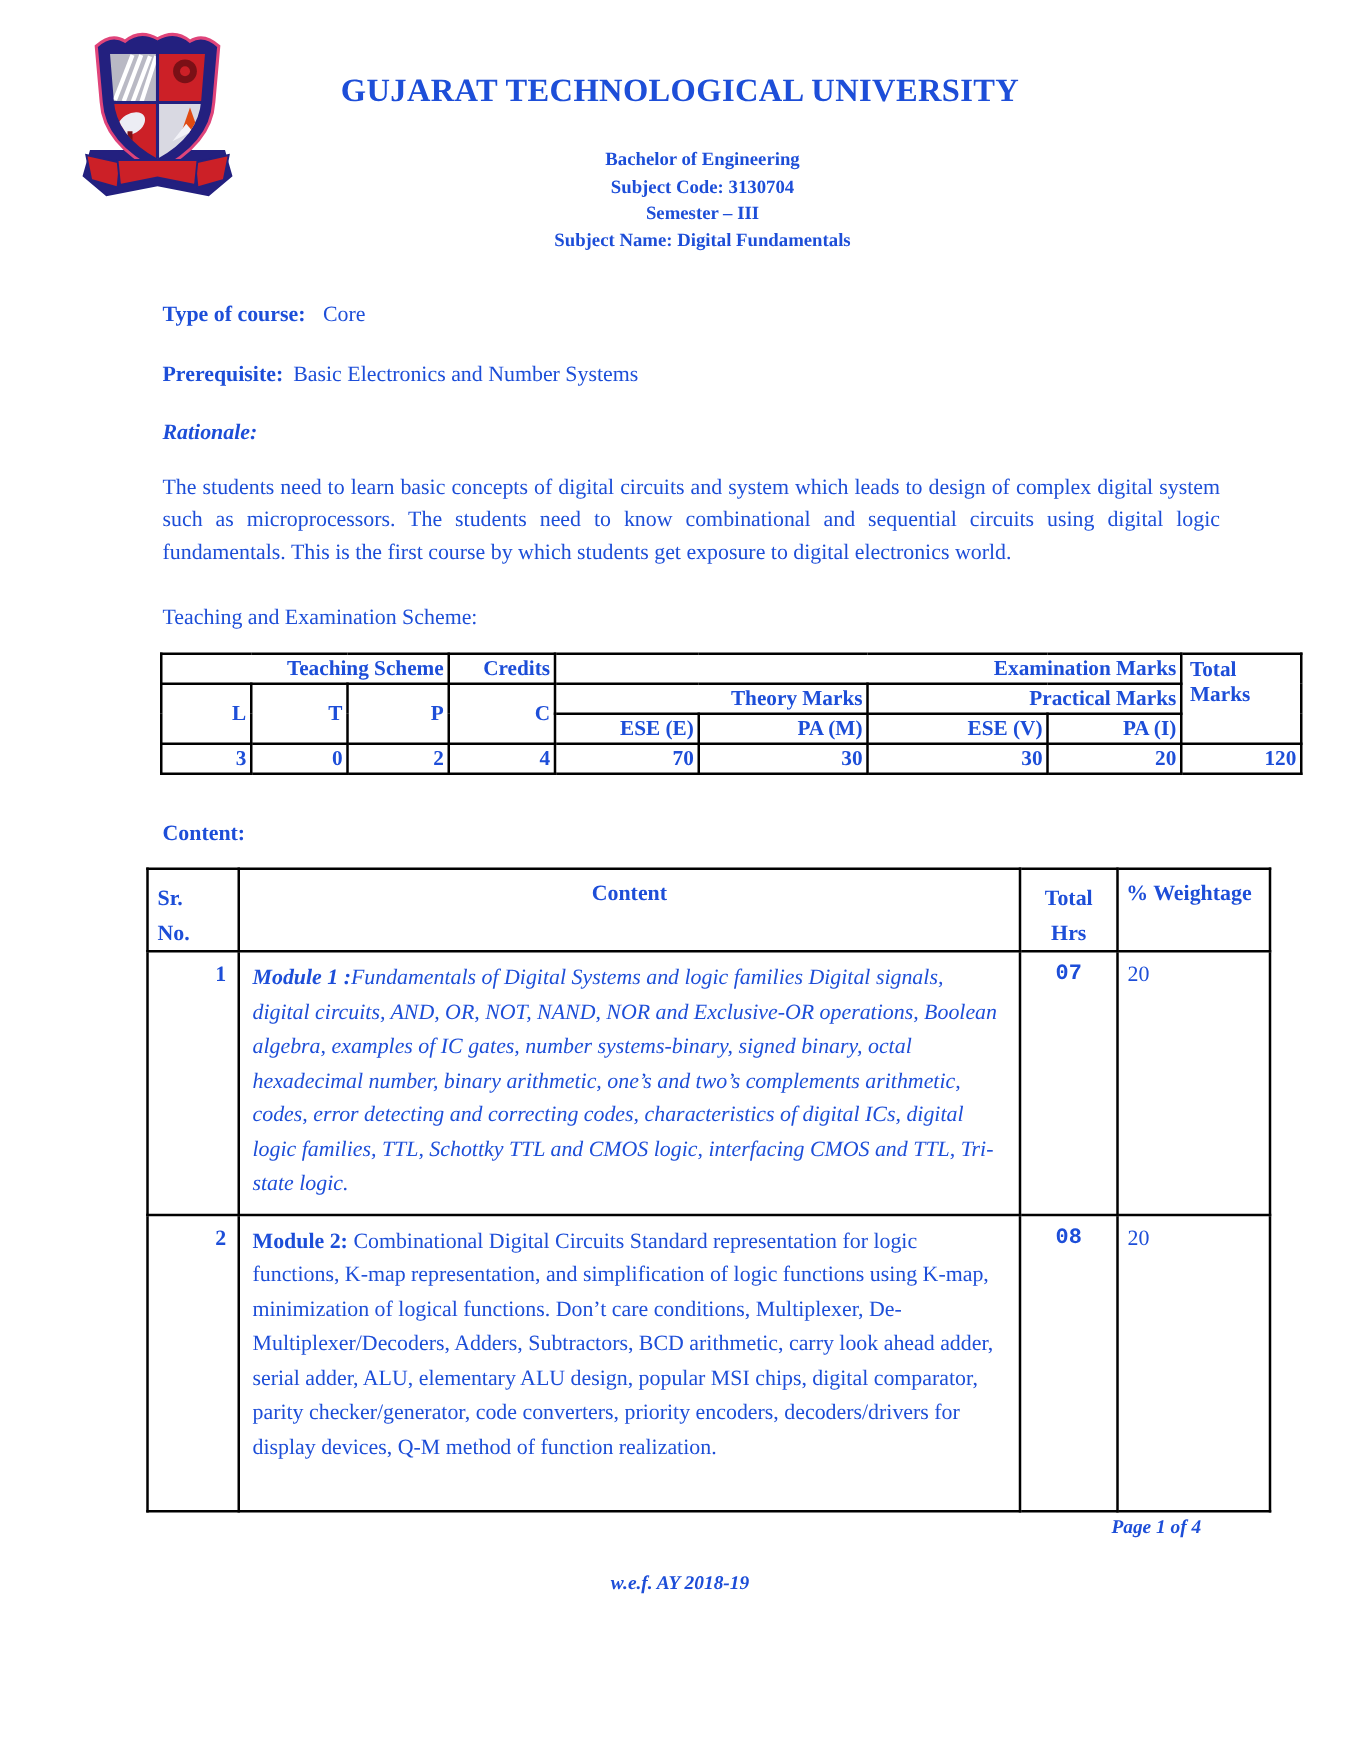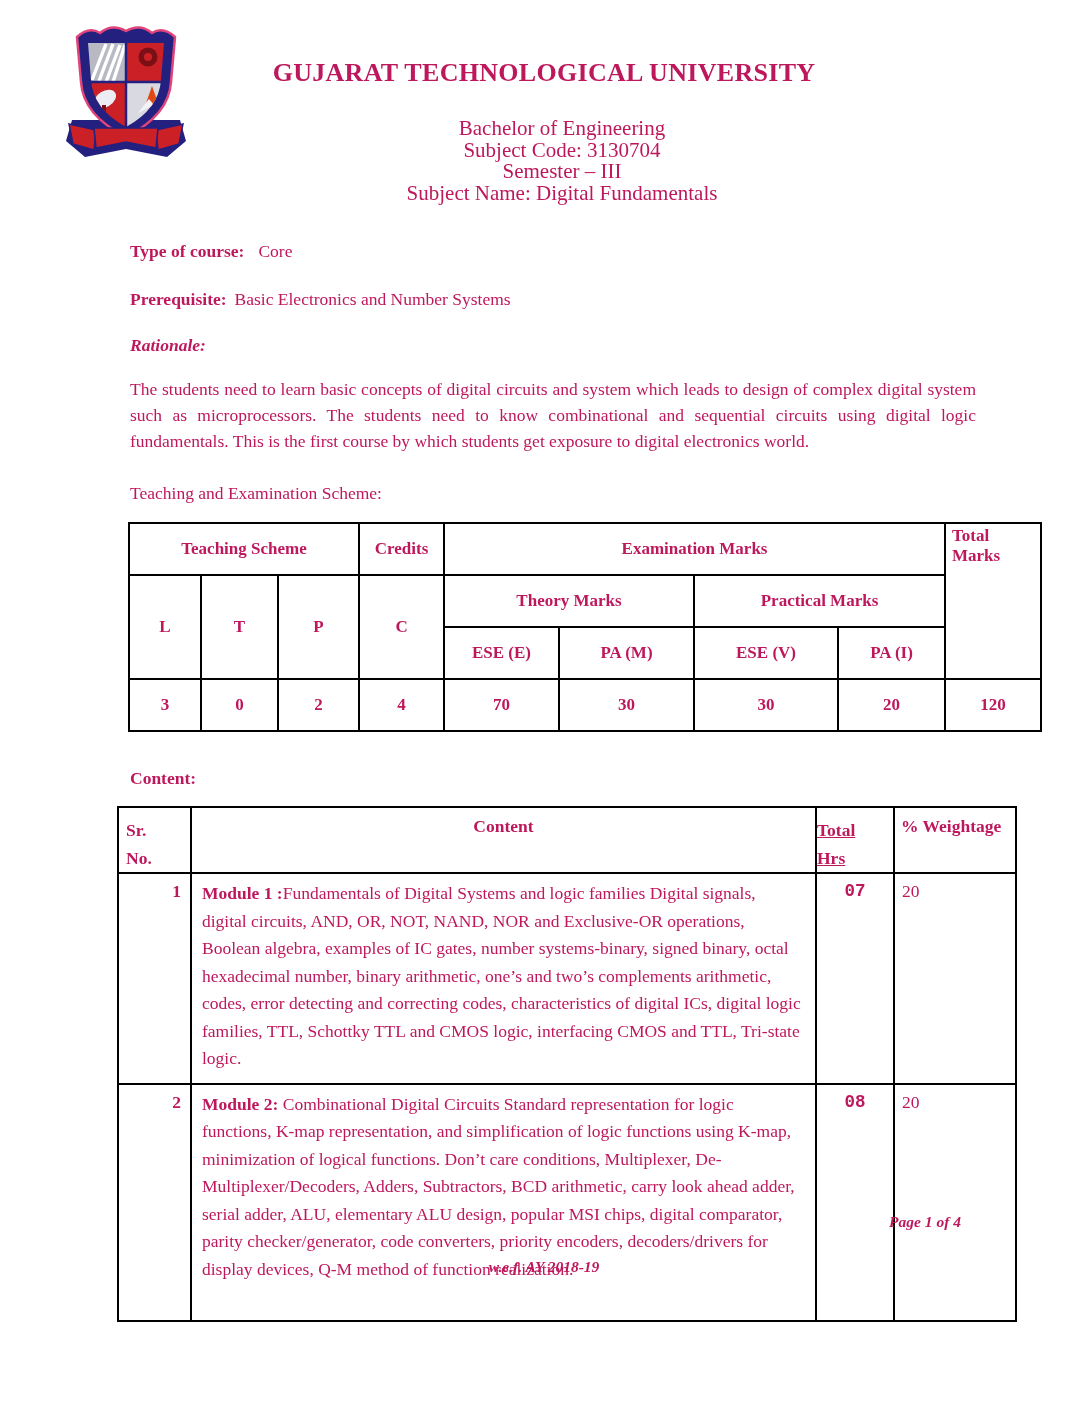"GUJARAT TECHNOLOGICAL UNIVERSITY" .page { color: #be185d -> #1d4ed8 }
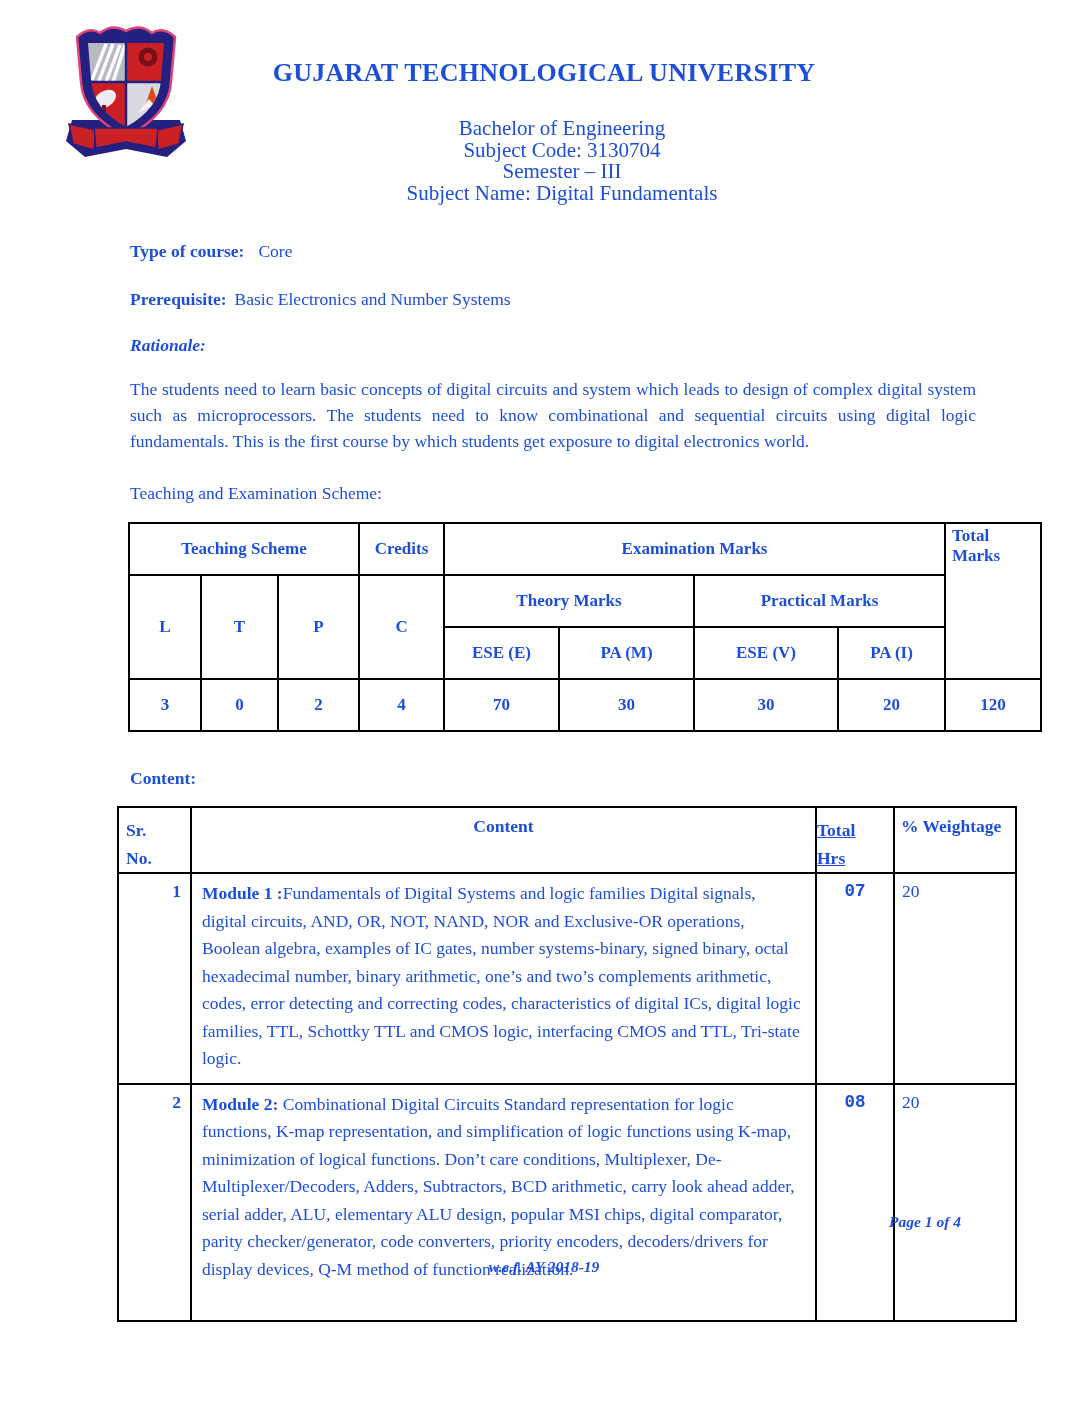"Bachelor of Engineering" .subhead { font-size: 21px -> 15px; font-weight: normal -> bold }
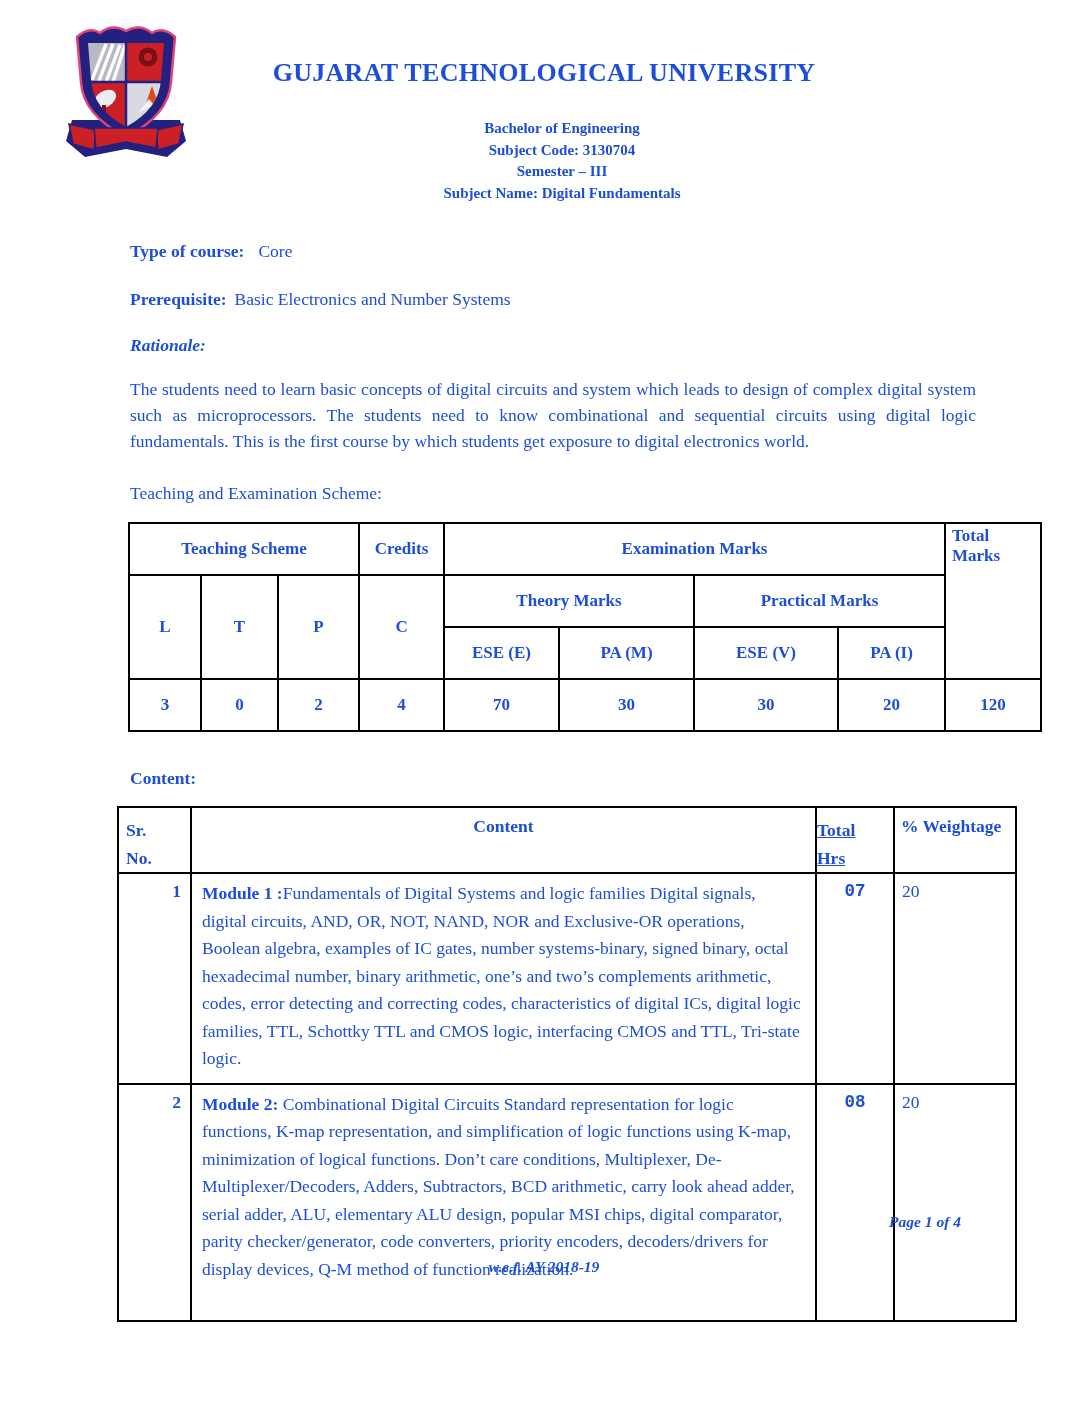"Teaching Scheme" .scheme-table td { padding: 15px 3px -> 1px 3px; text-align: center -> right }
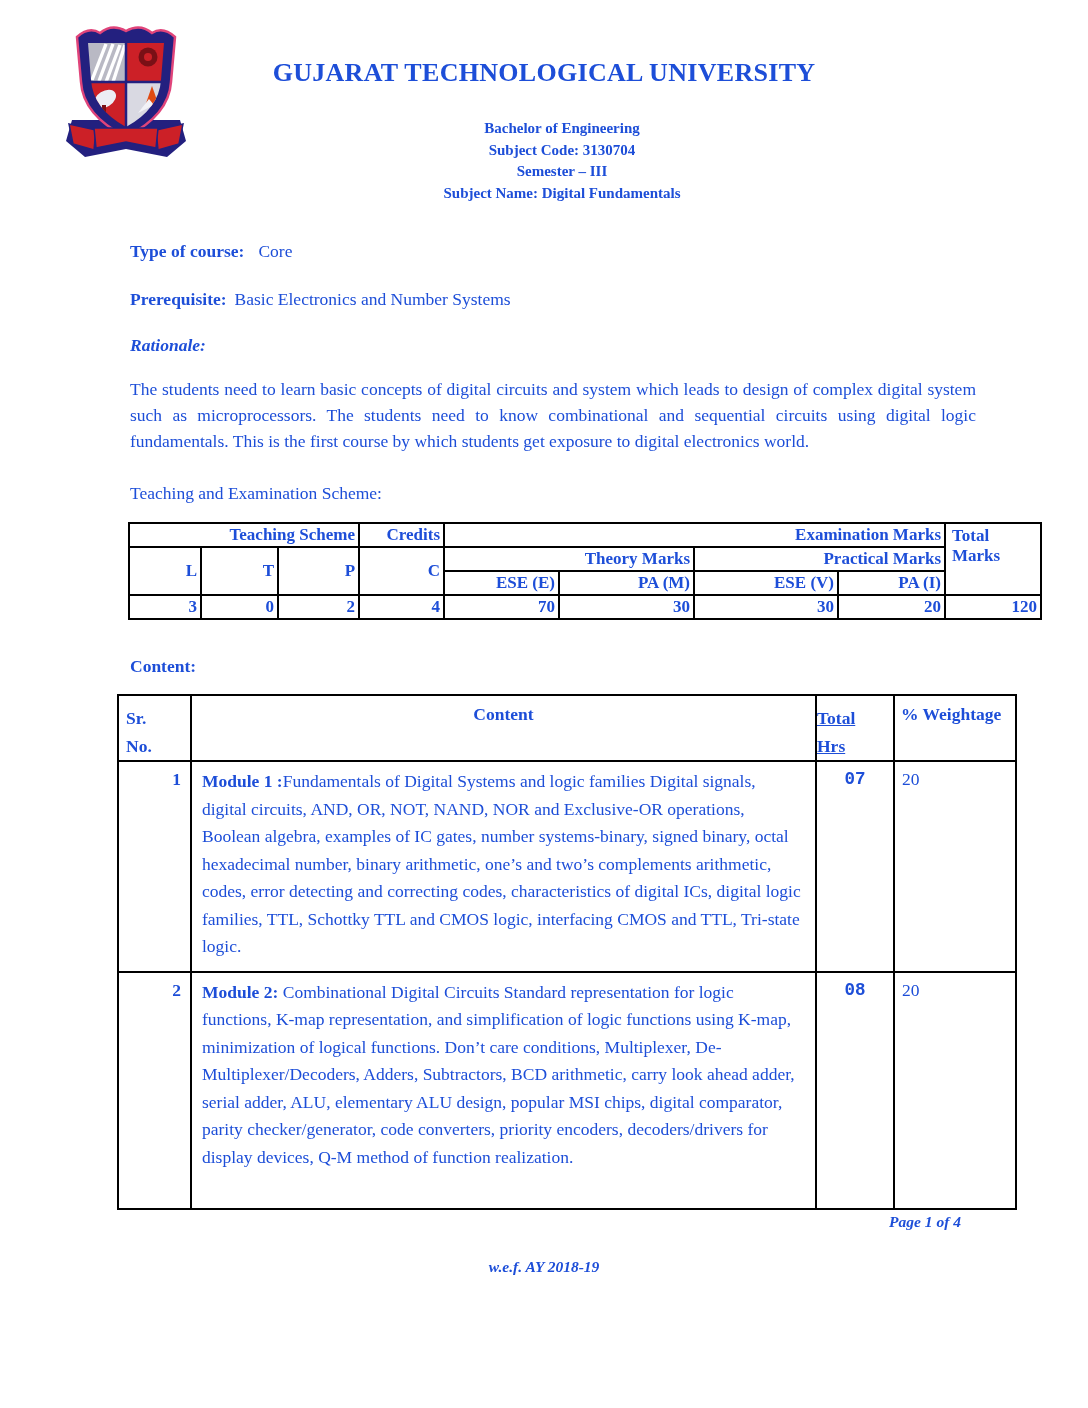"Total" .content-table .h-hrs { text-align: left -> center; text-decoration: underline -> none }
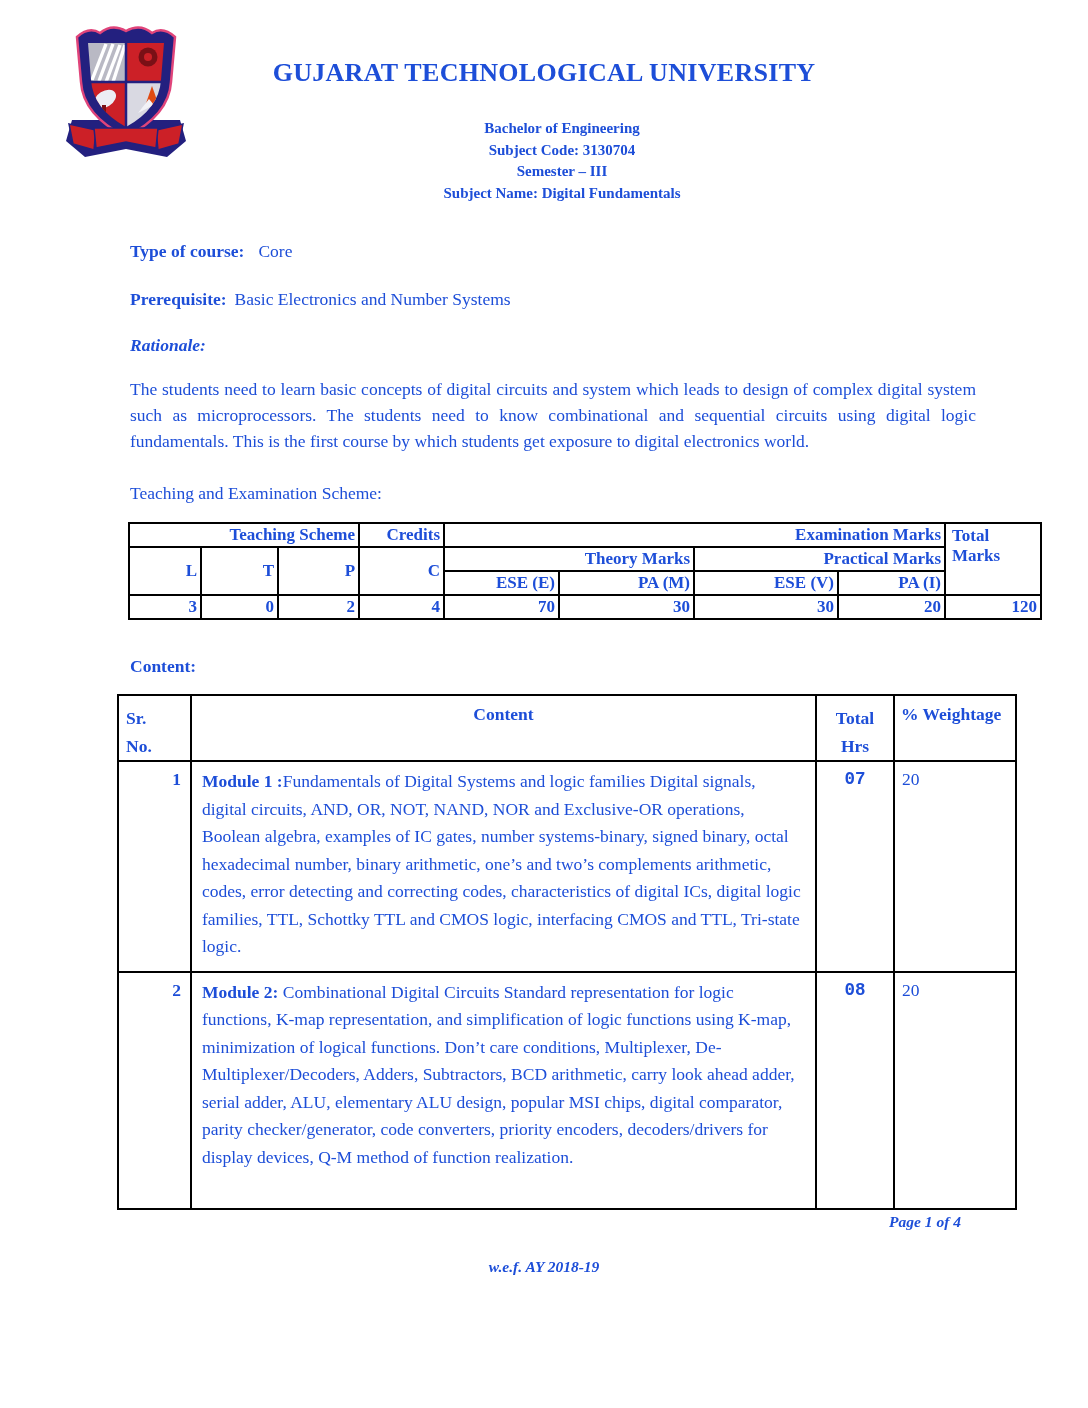"Module 1 :Fundamentals of Digital" .row1 .c-module { font-style: none -> italic }
